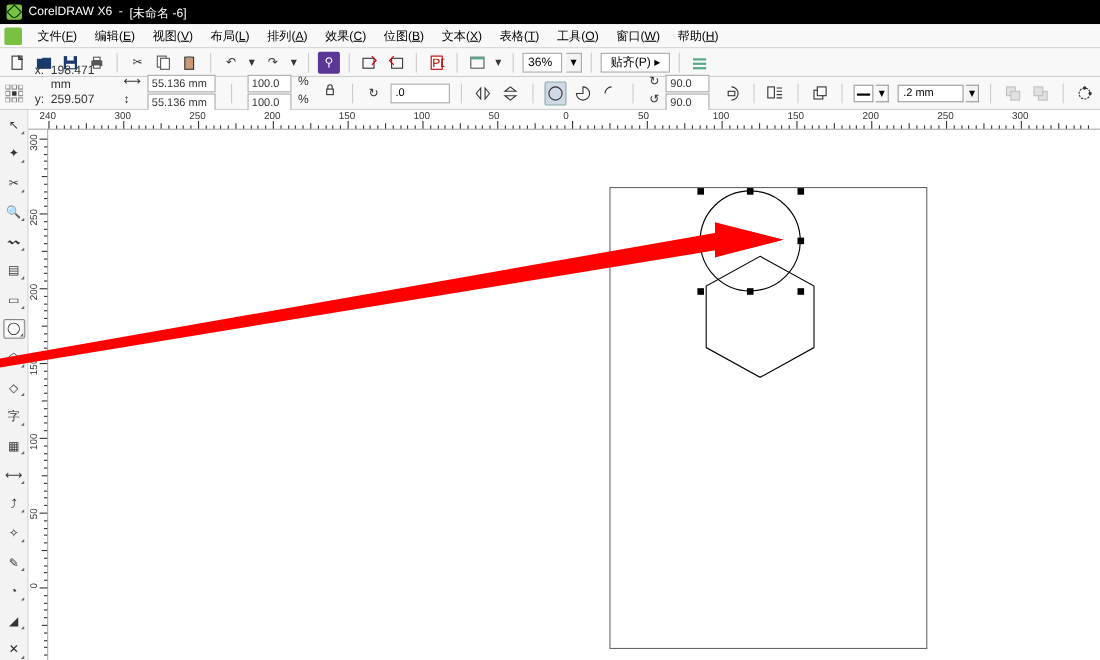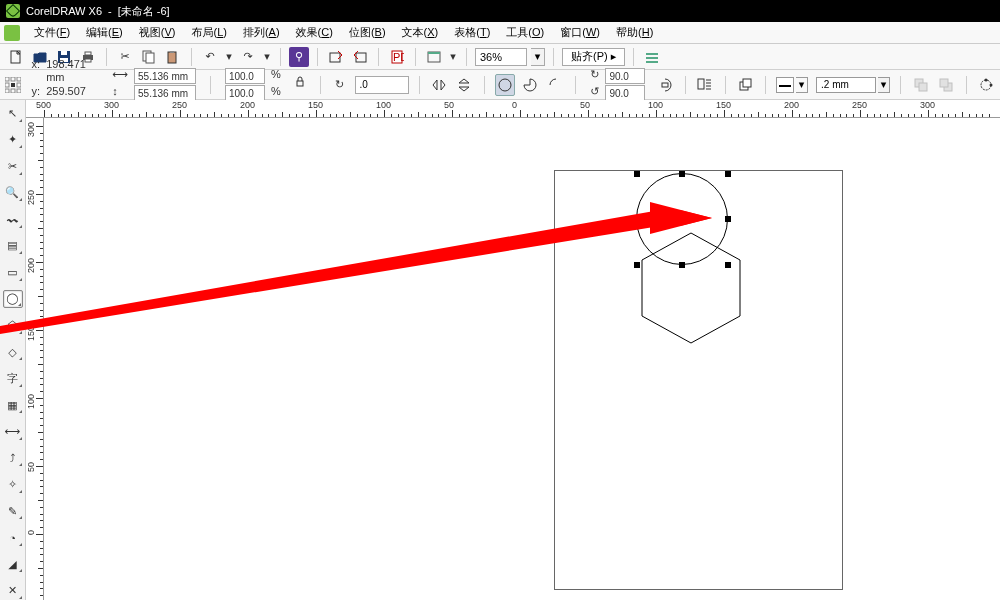"36%" .zoominput { width: 52px -> 36px }
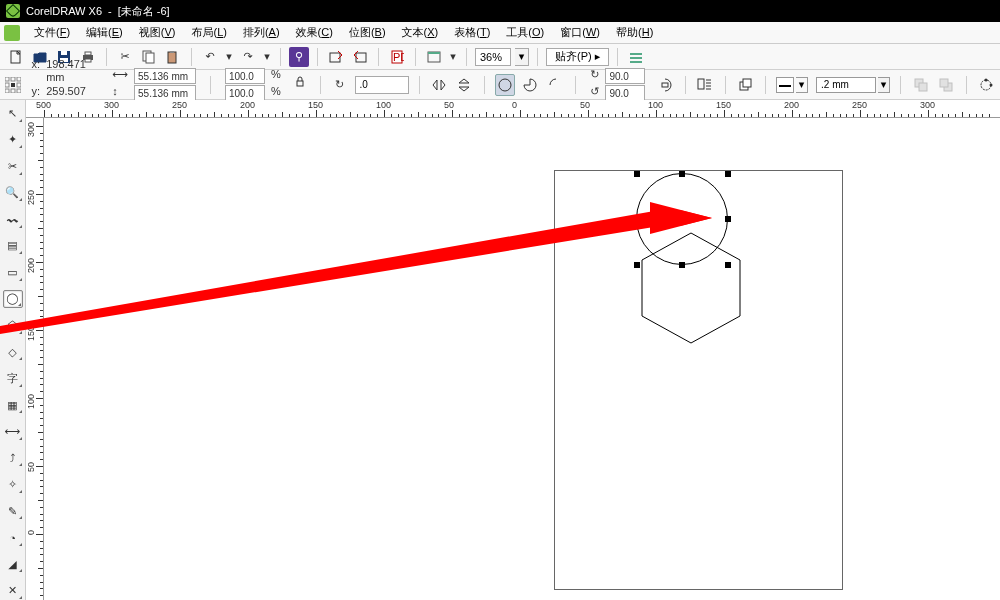"500" div.rlabel { text: 500 -> 240 }
